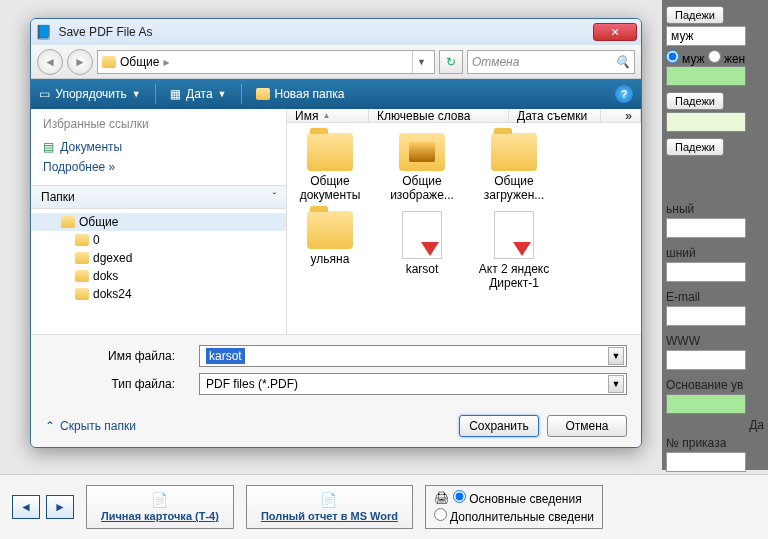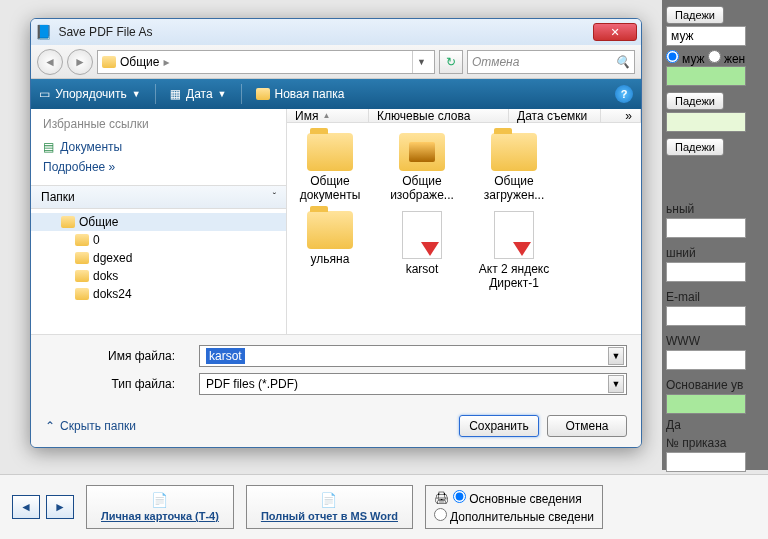"Да" span.bg-label { text-align: left -> right }
